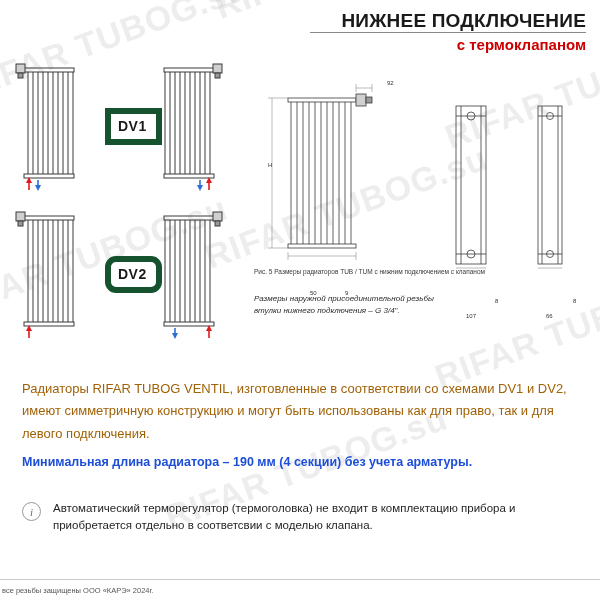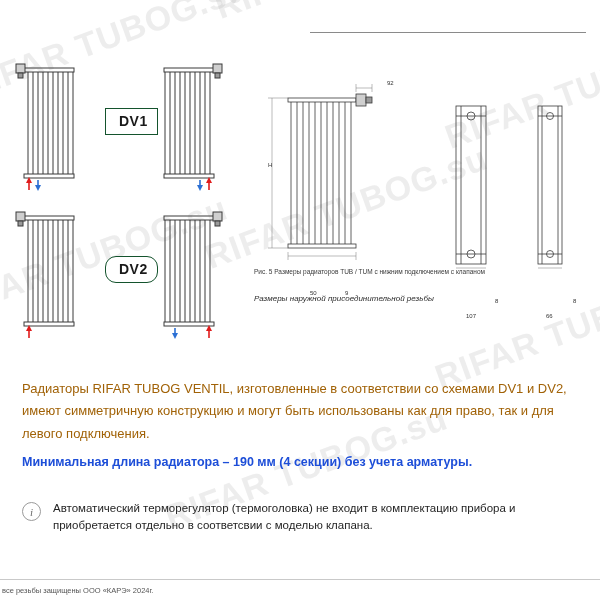"НИЖНЕЕ ПОДКЛЮЧЕНИЕ" div.hdr-title { html: none -> <div>НИЖНЕЕ ПОДКЛЮЧЕНИЕ</div> }
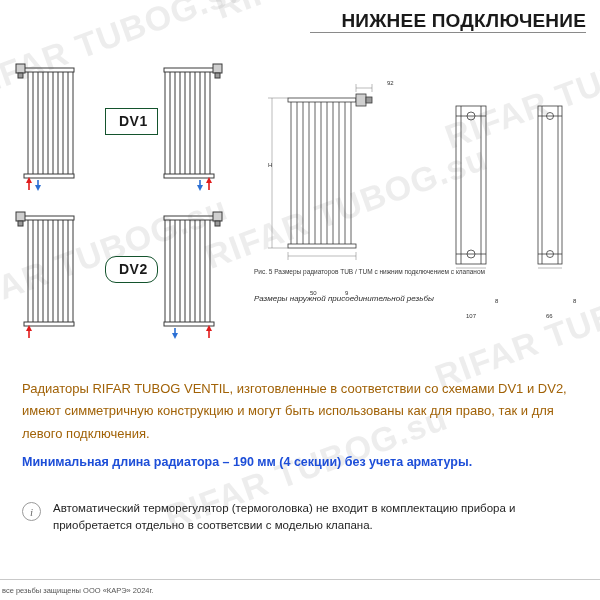"с термоклапаном" div.hdr-sub { html: none -> <div>с термоклапаном</div> }
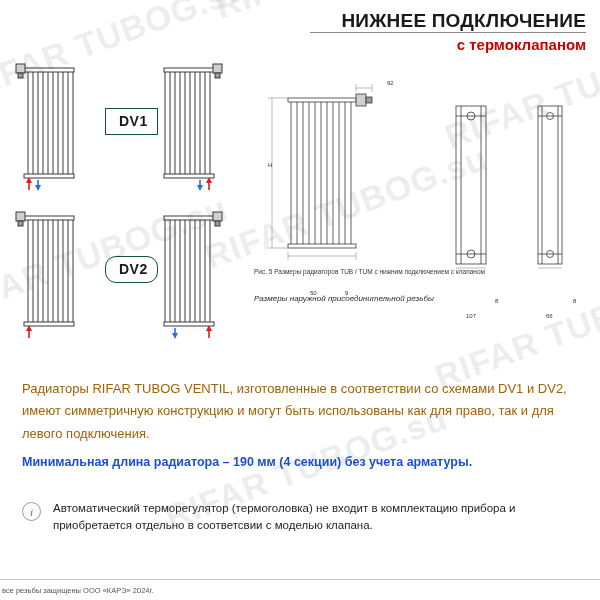"DV1" .tag { border: 1px solid #14532d -> 6px solid #14532d; padding: 4px 9px 5px 13px -> 4px 9px 5px 7px }
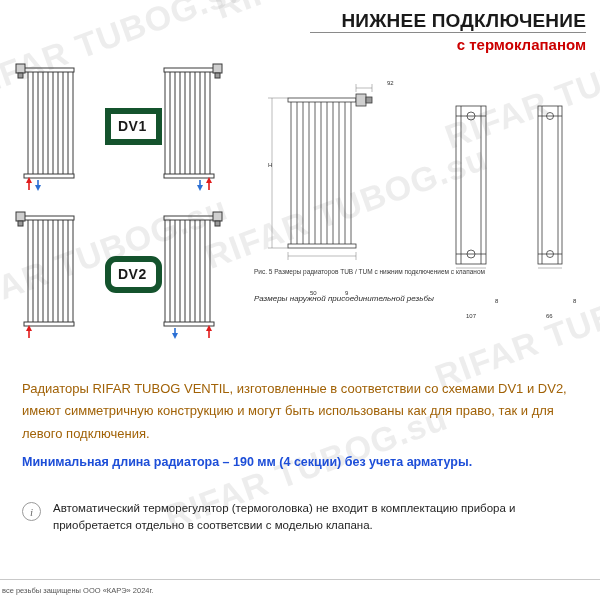"втулки нижнего подключения – G" span.ln { html: none -> <span>втулки нижнего подключения – G 3/4".</span> }
